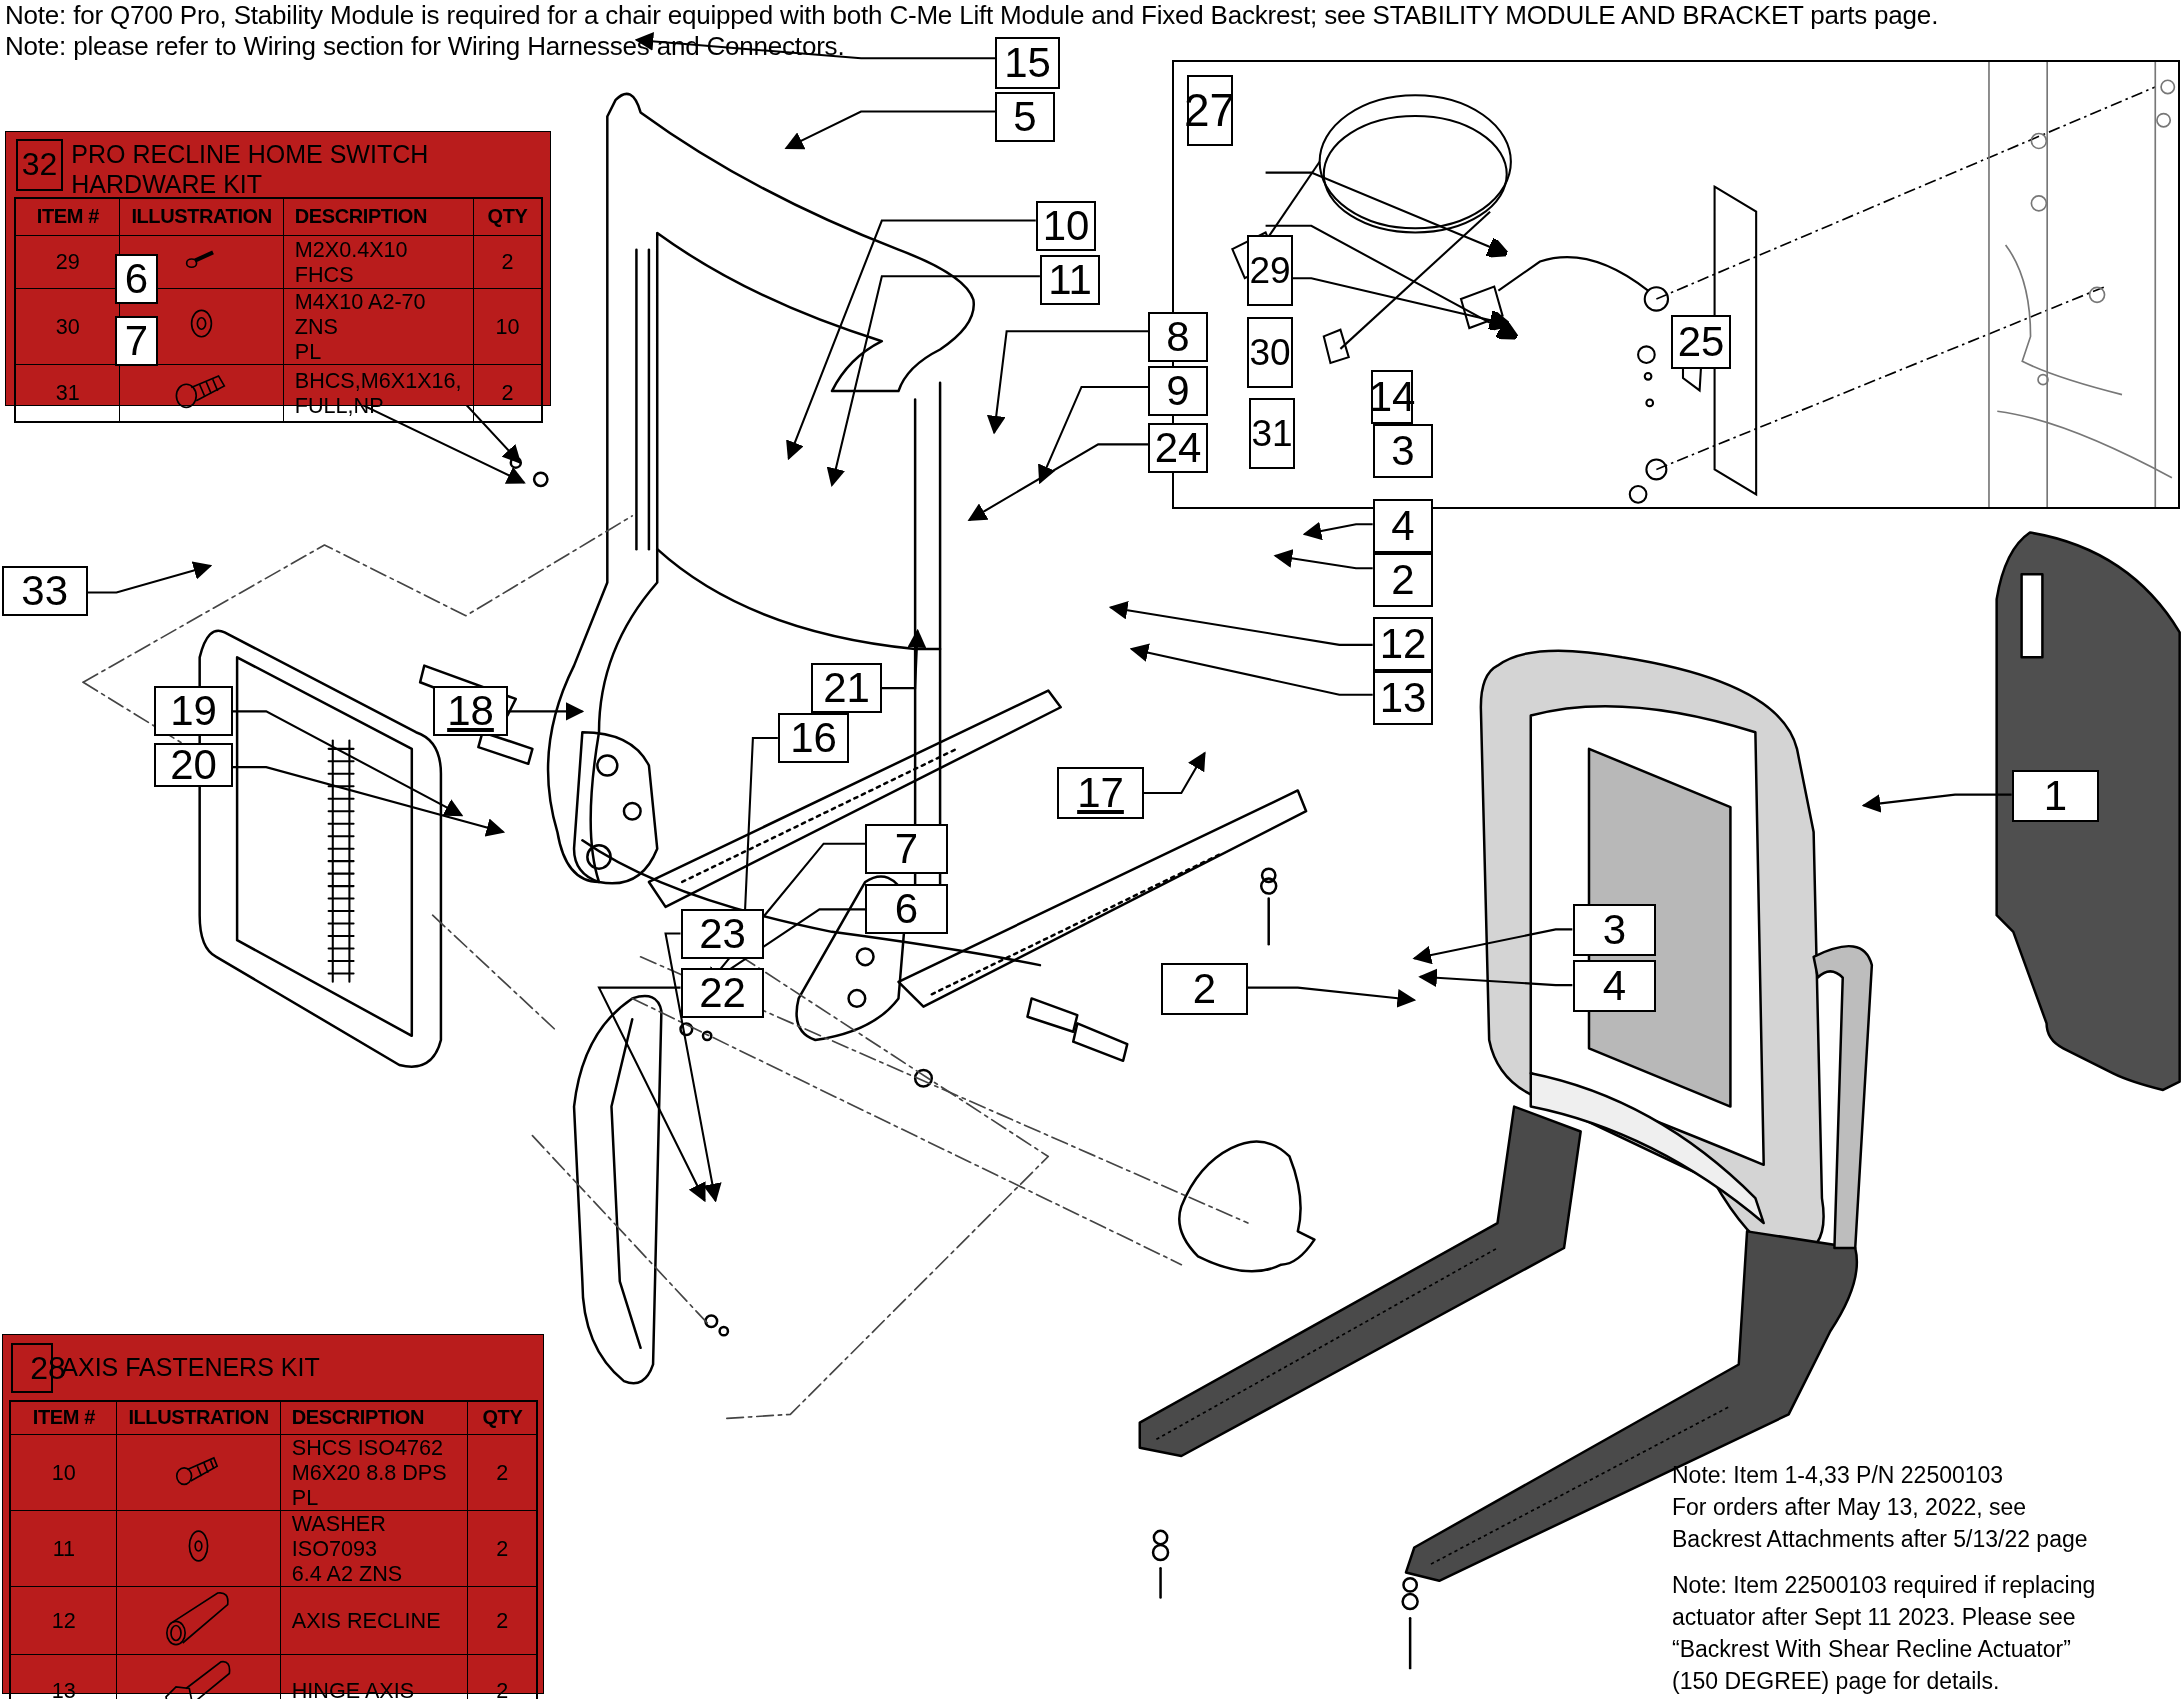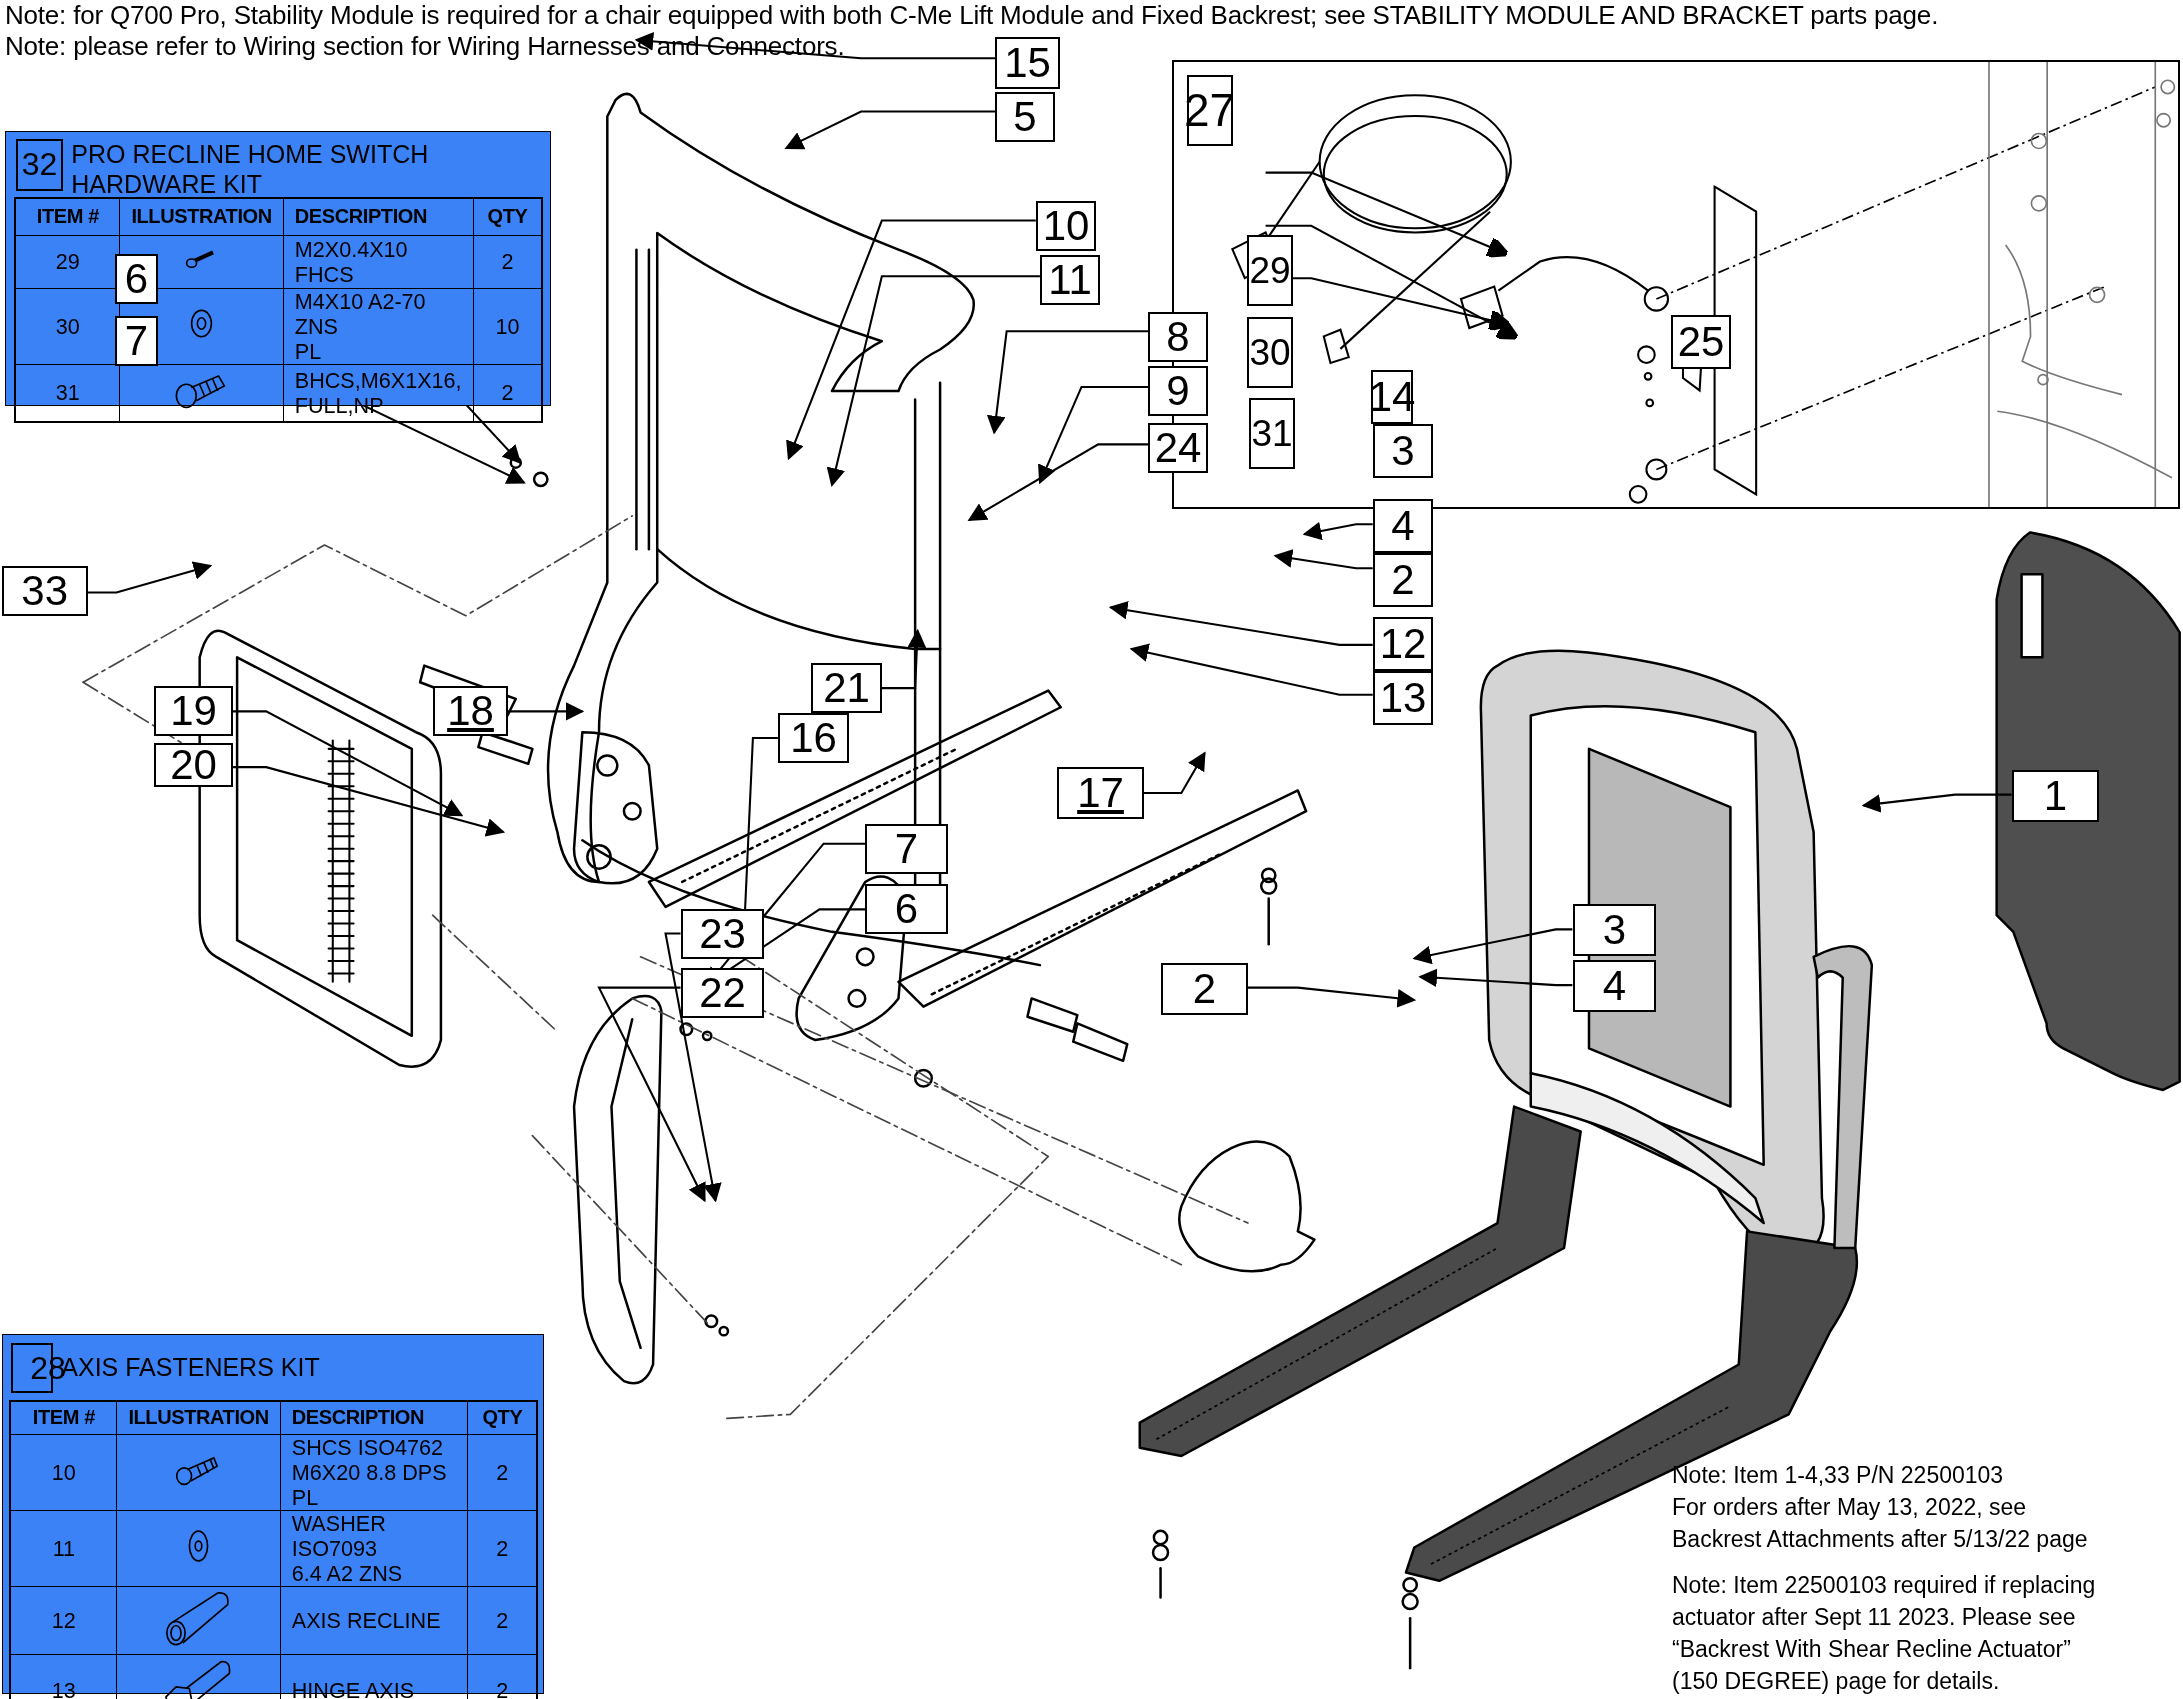"32" .kit { background: #3b82f6 -> #b91c1c }
